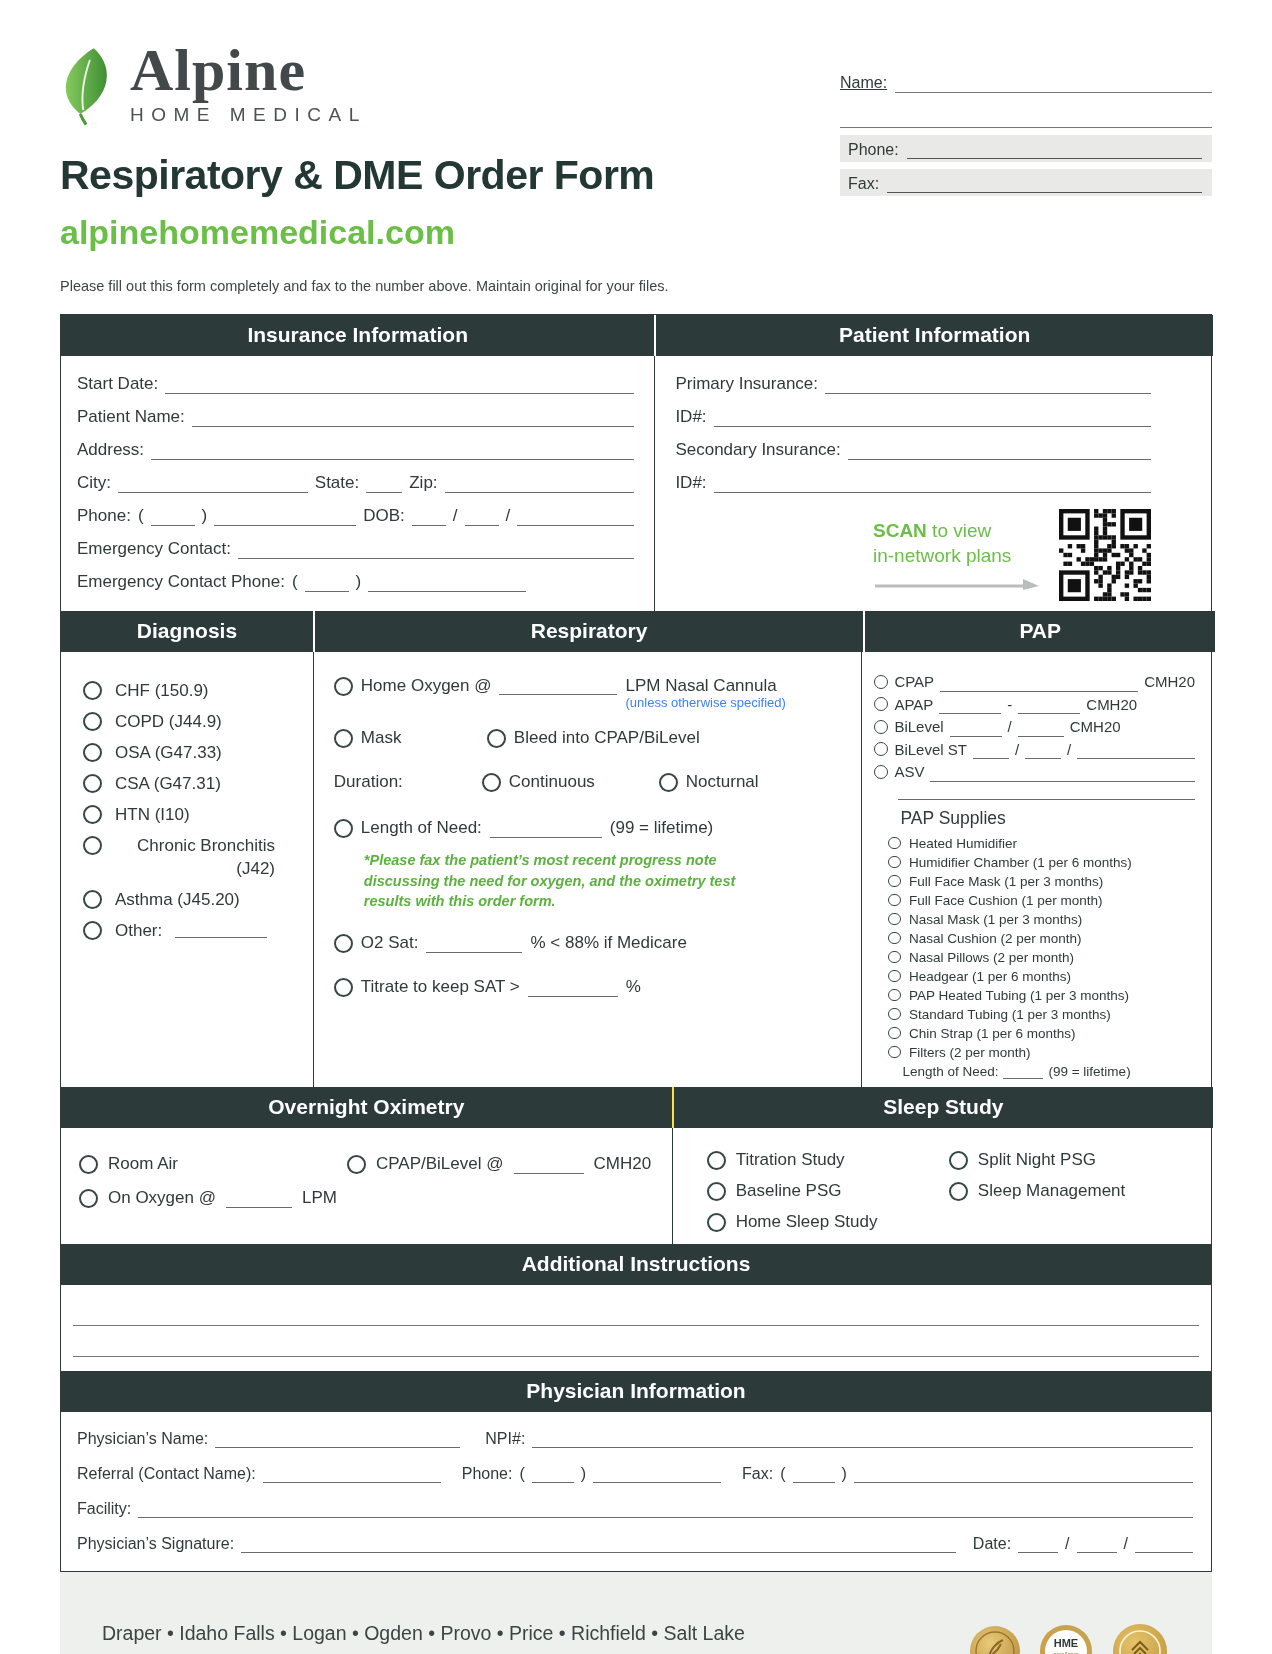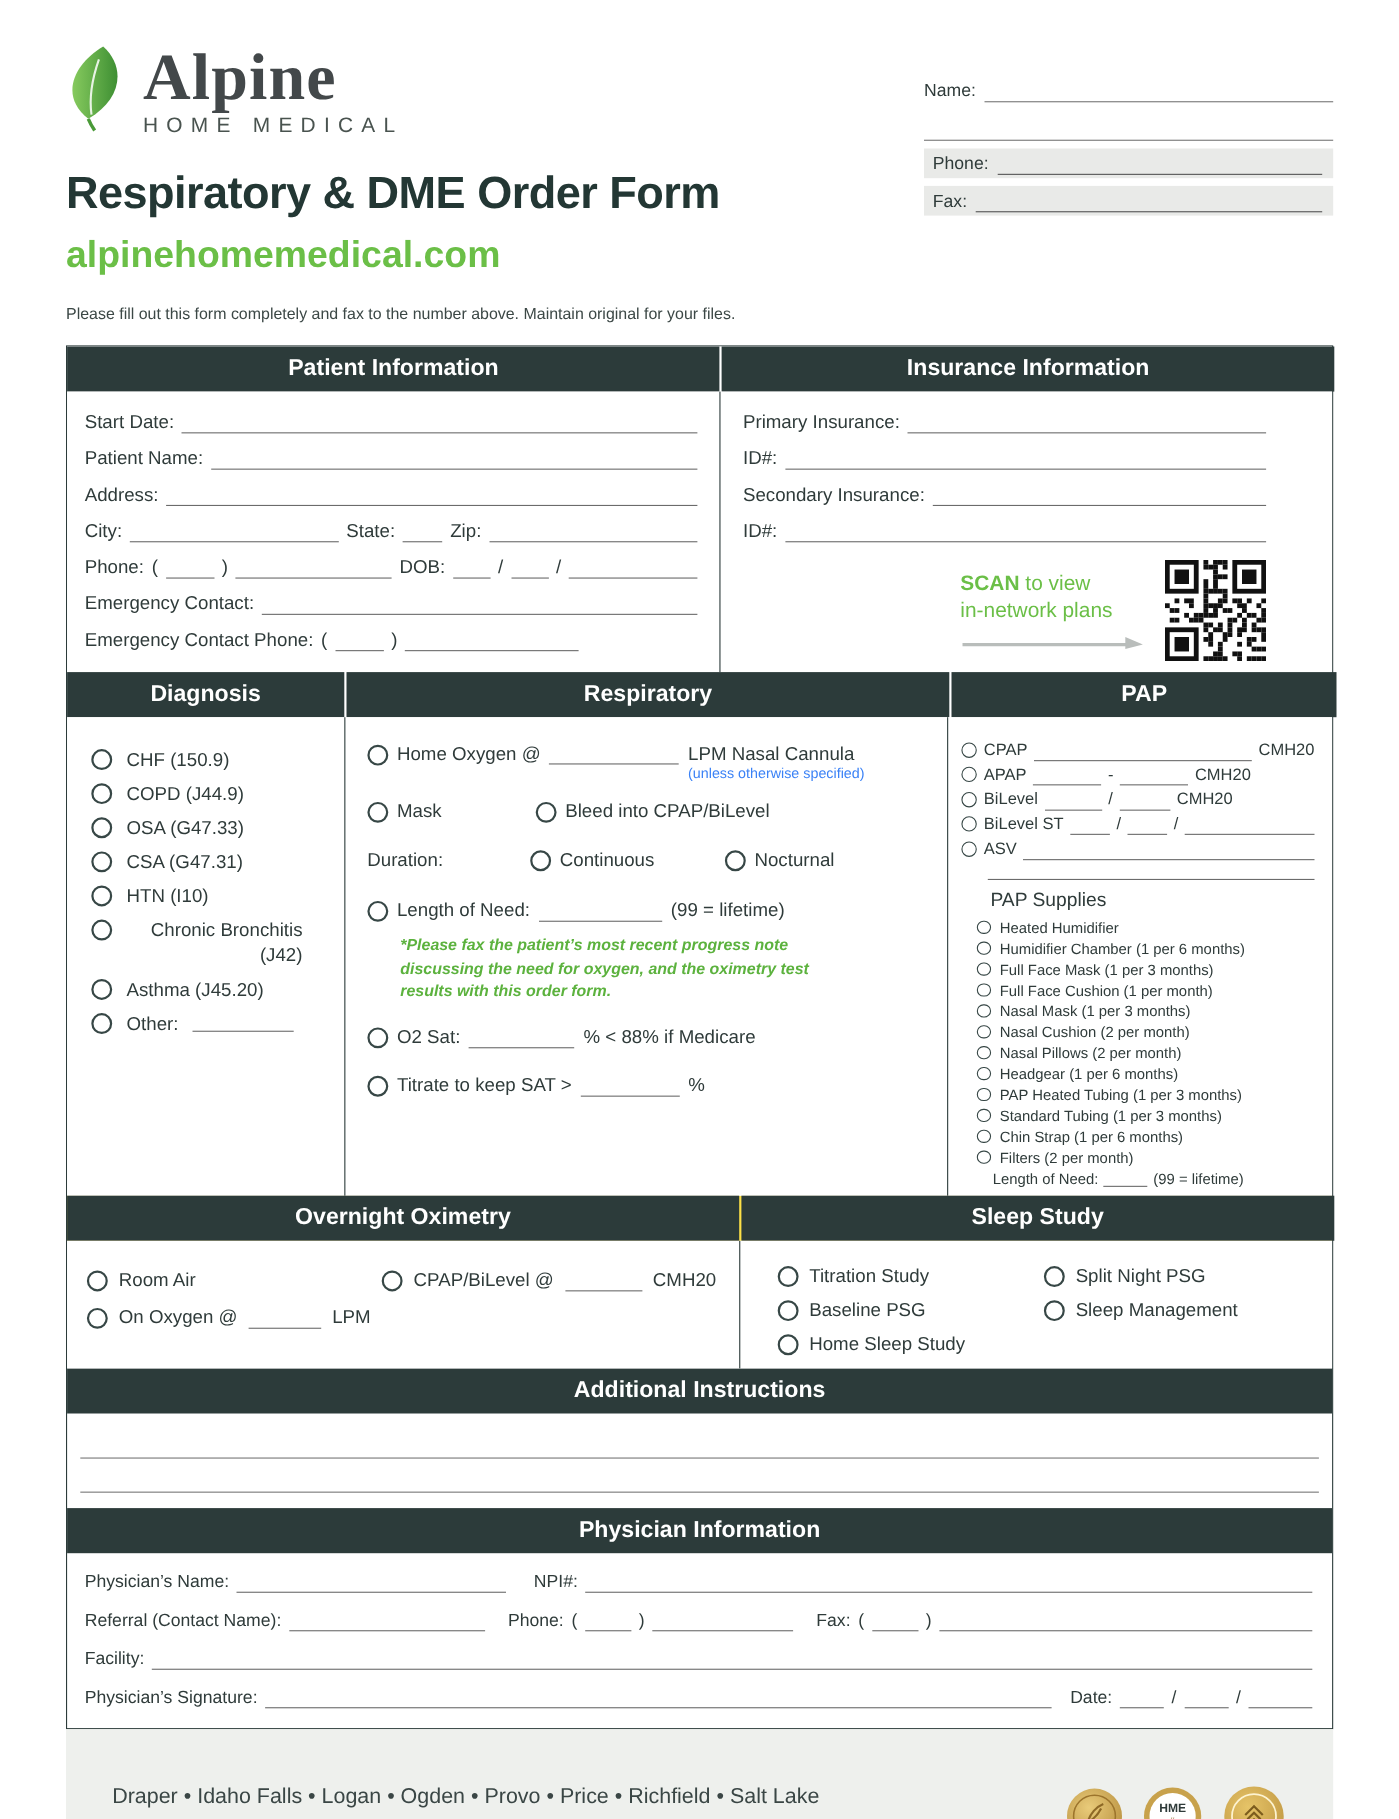"Alpine" .brand-row { align-items: flex-start -> flex-end }
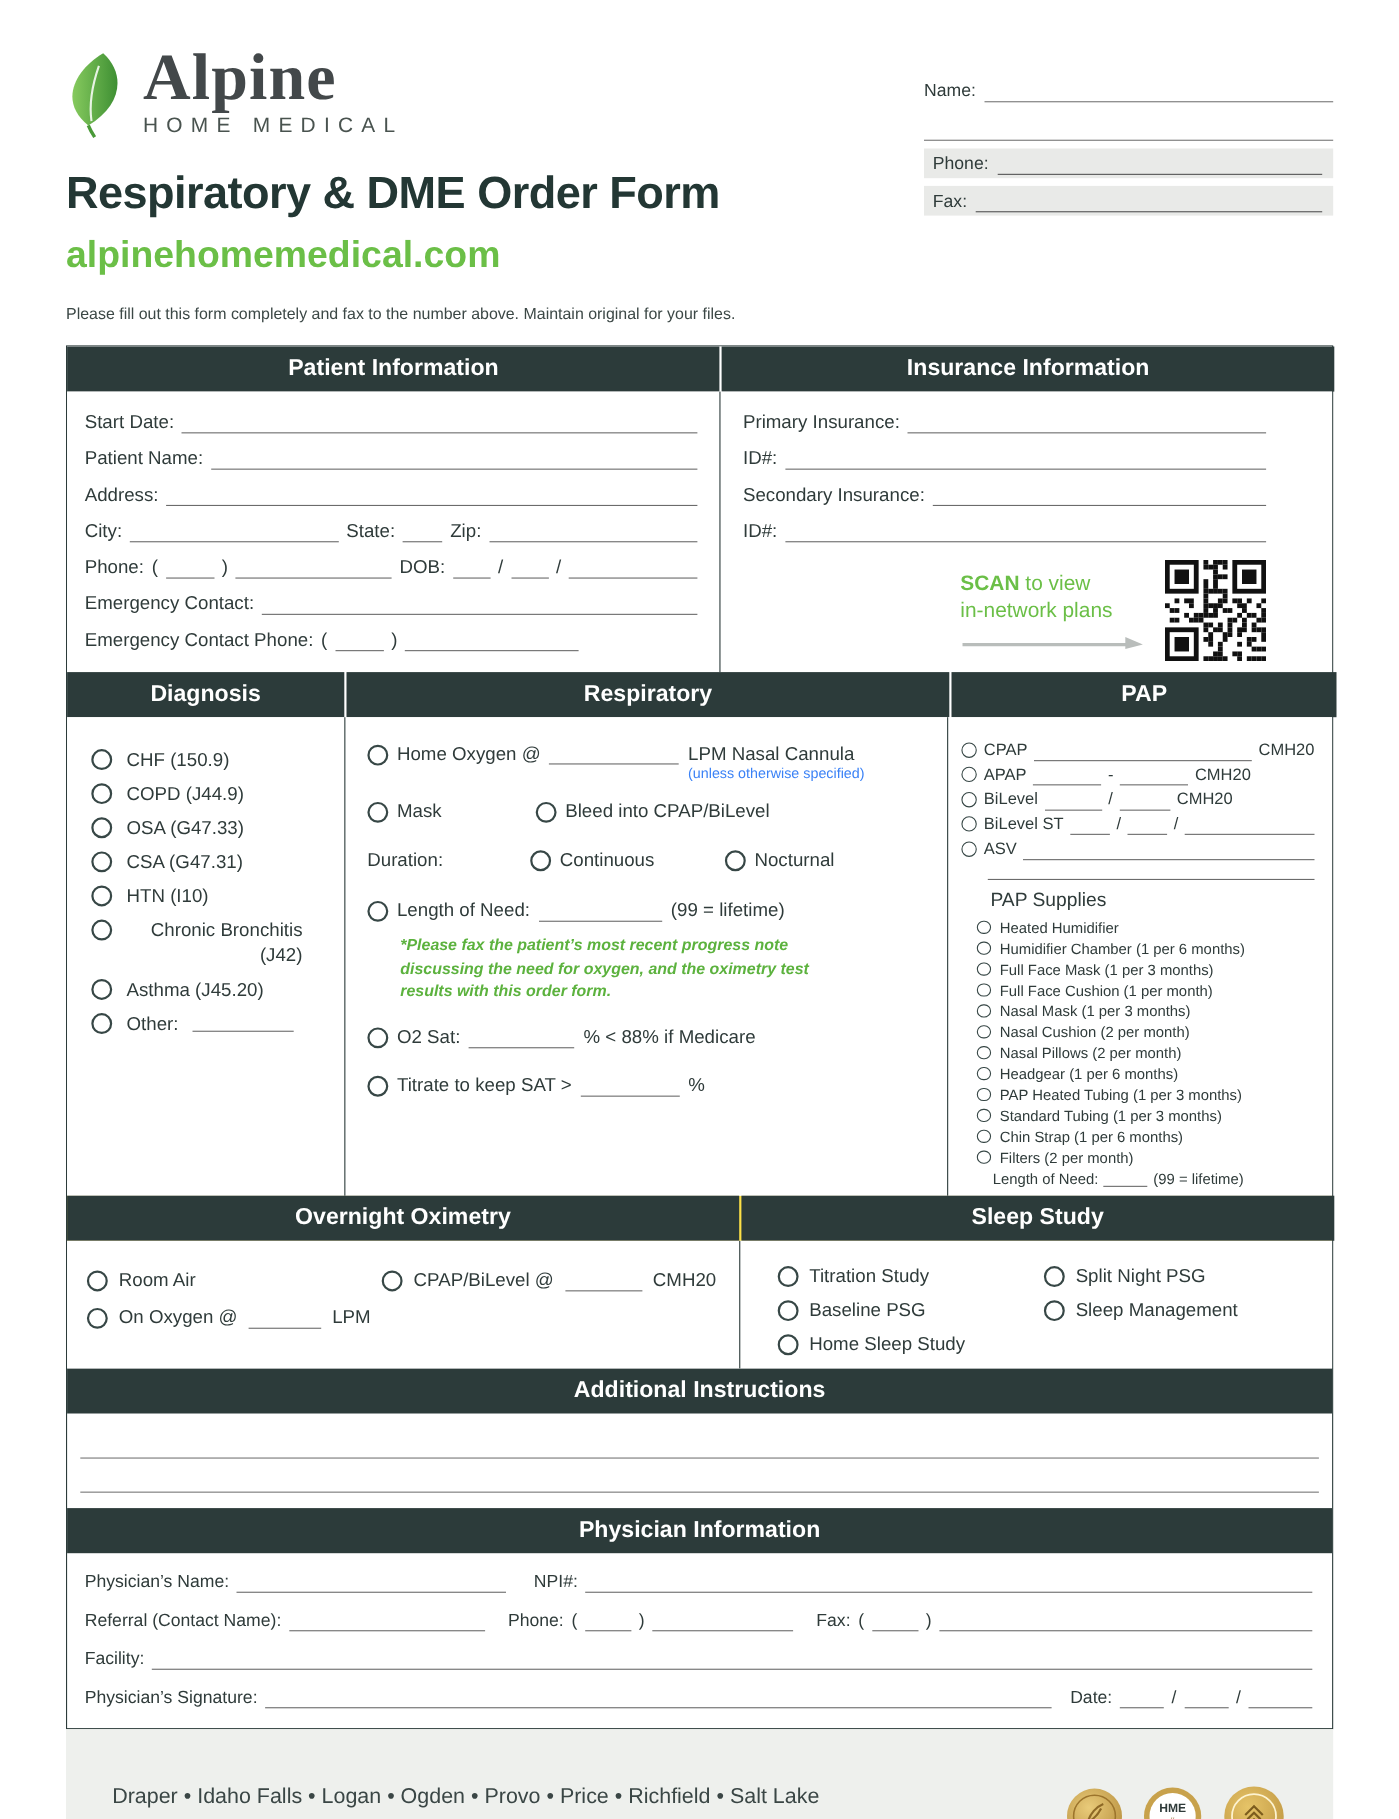"Name:" .c-row .lbl { text-decoration: none -> underline }
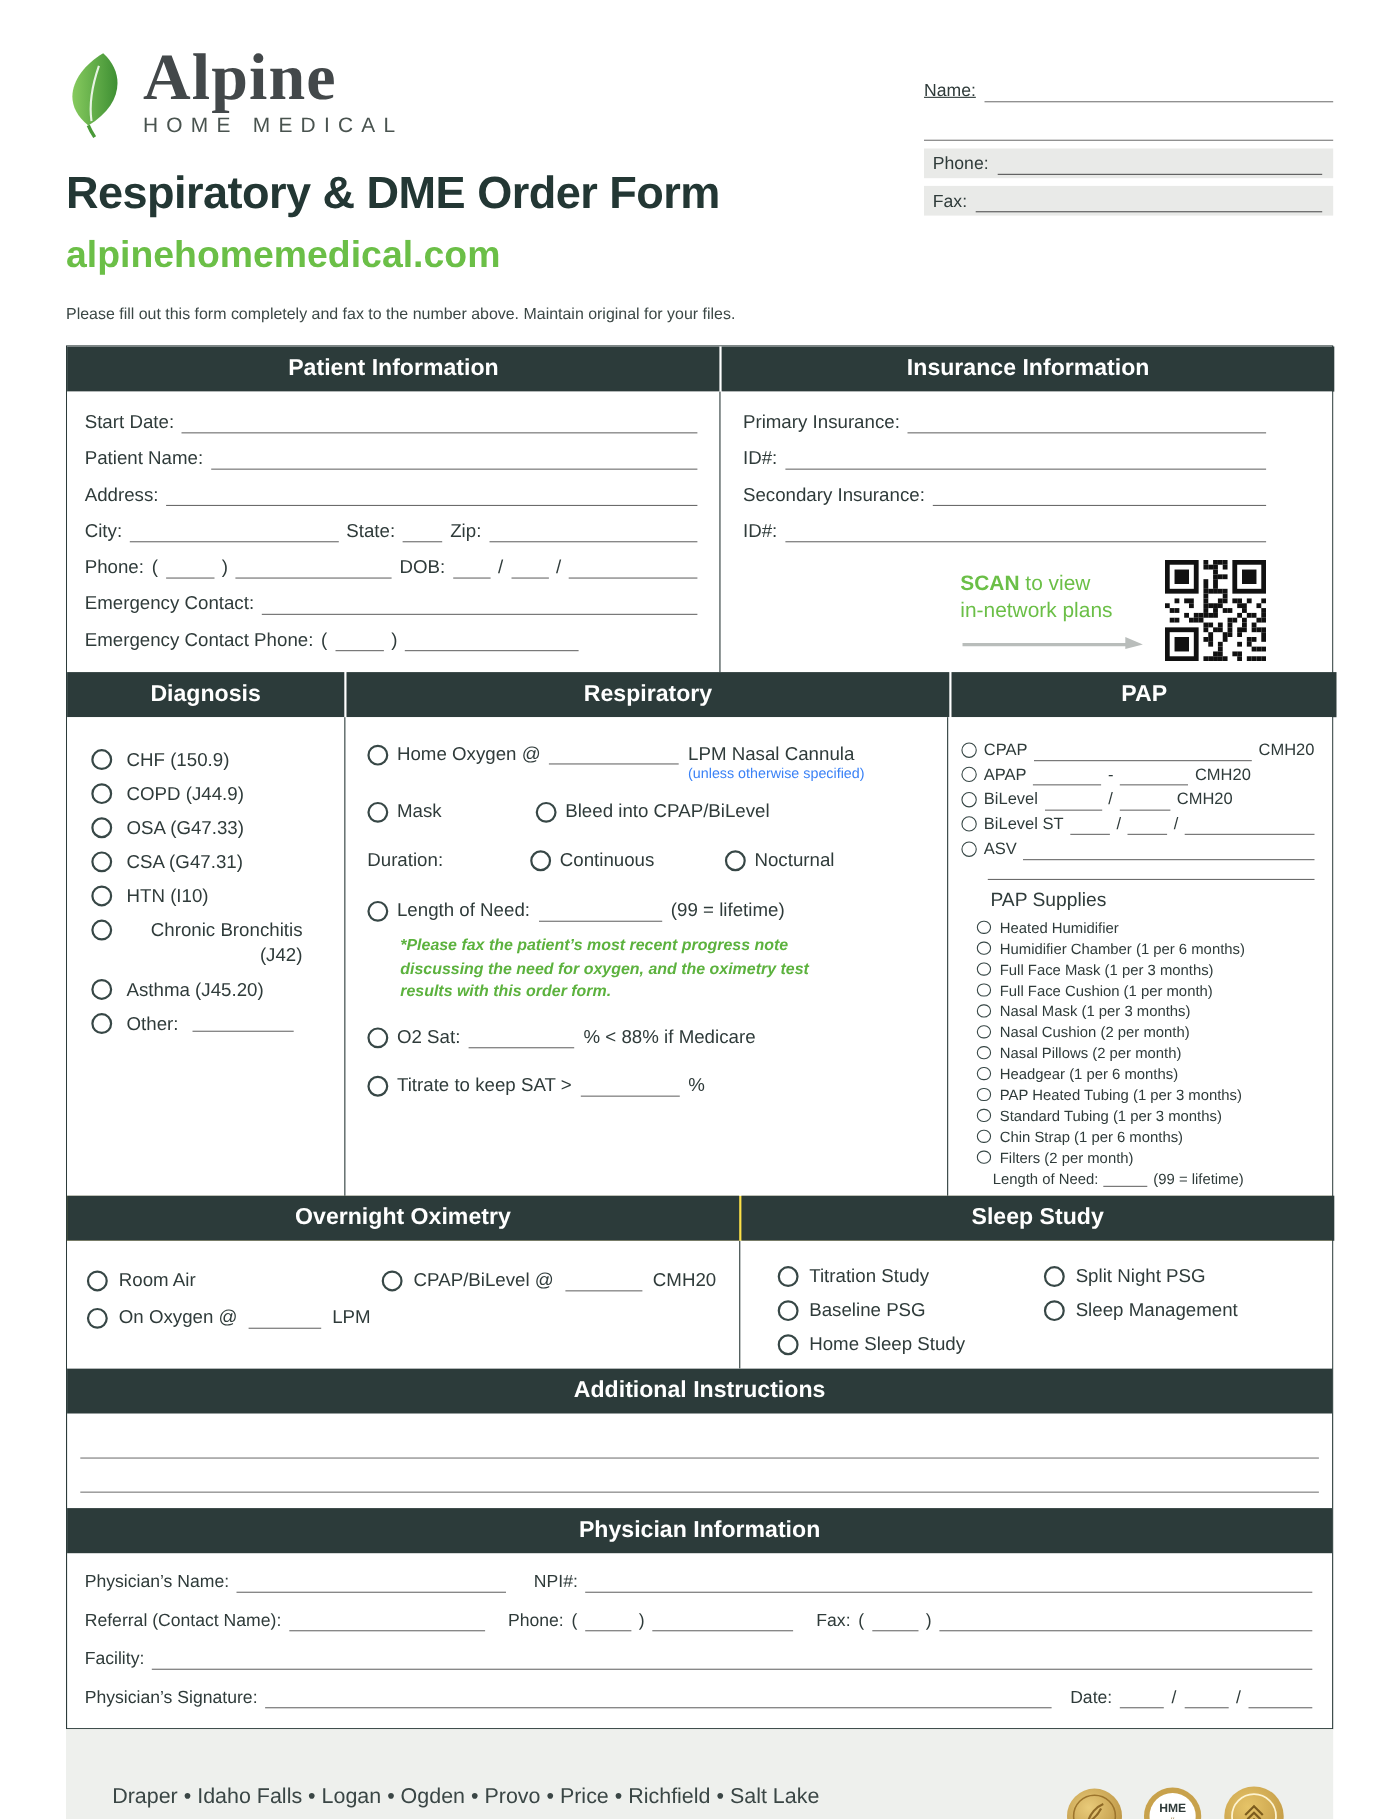"Patient Information" div.sec-bar { order: before "Insurance Information" -> after "Insurance Information" }
